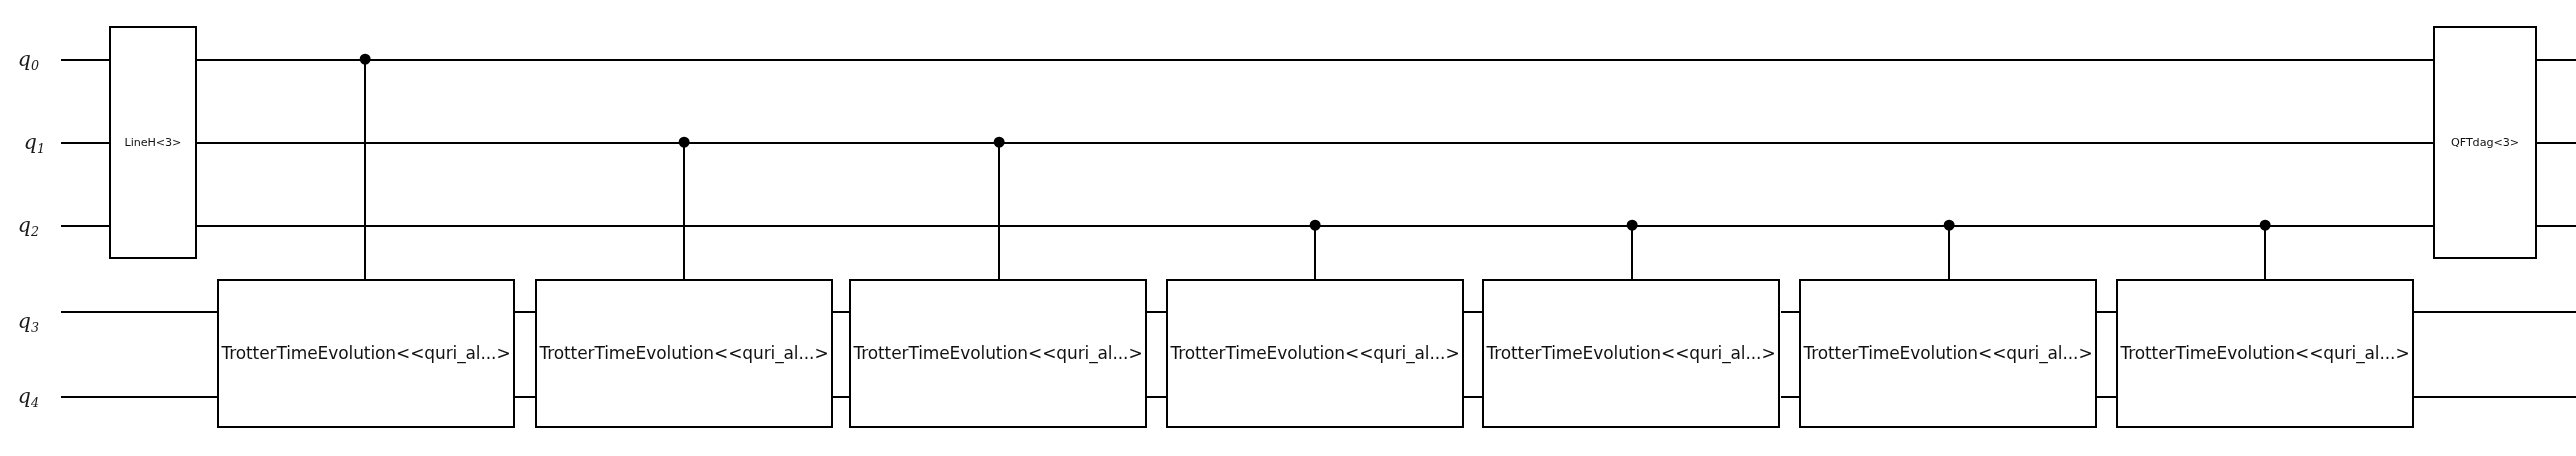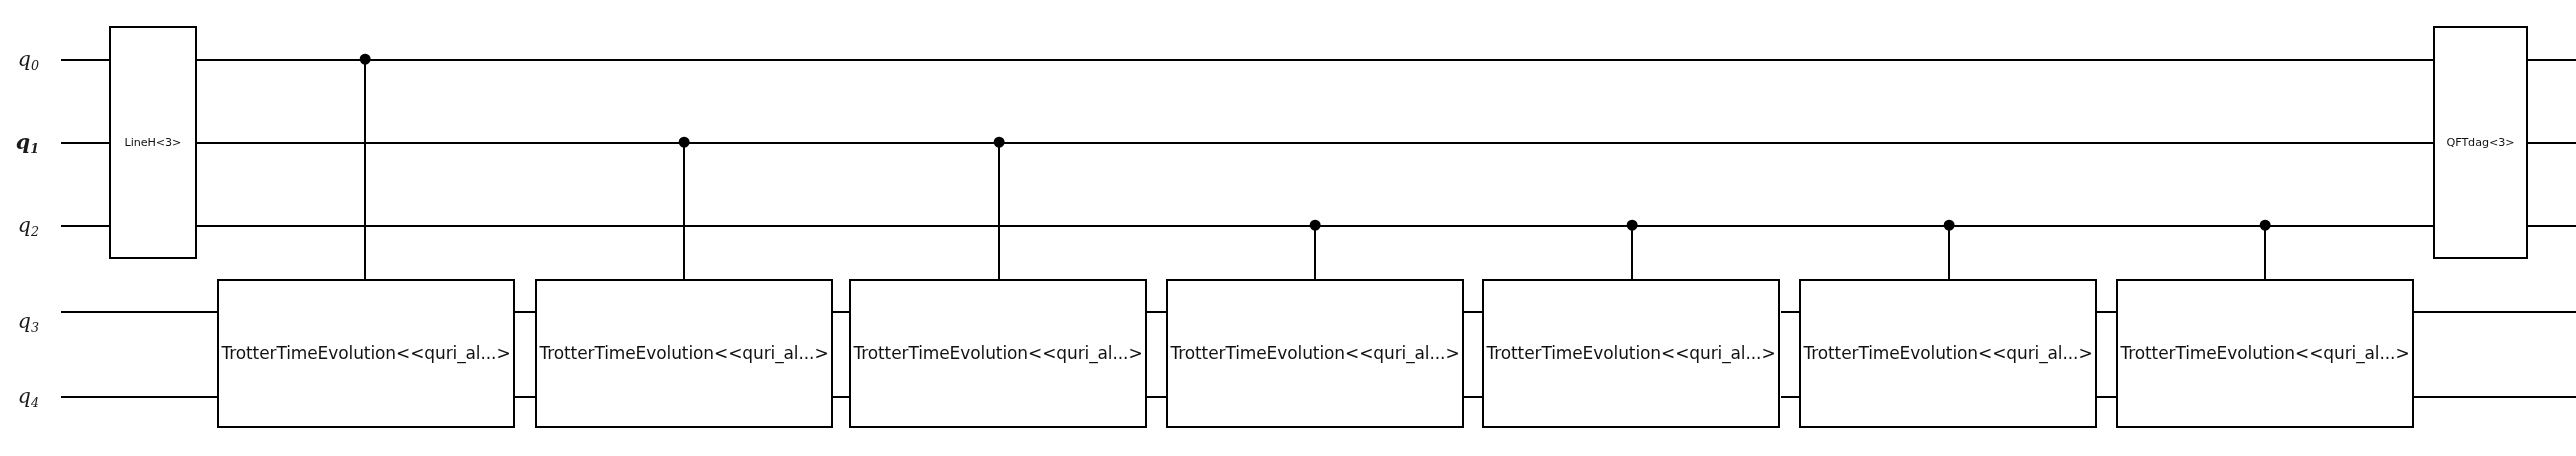"q1" div.qubit-label { font-weight: bold -> none; left: 39px -> 45px }
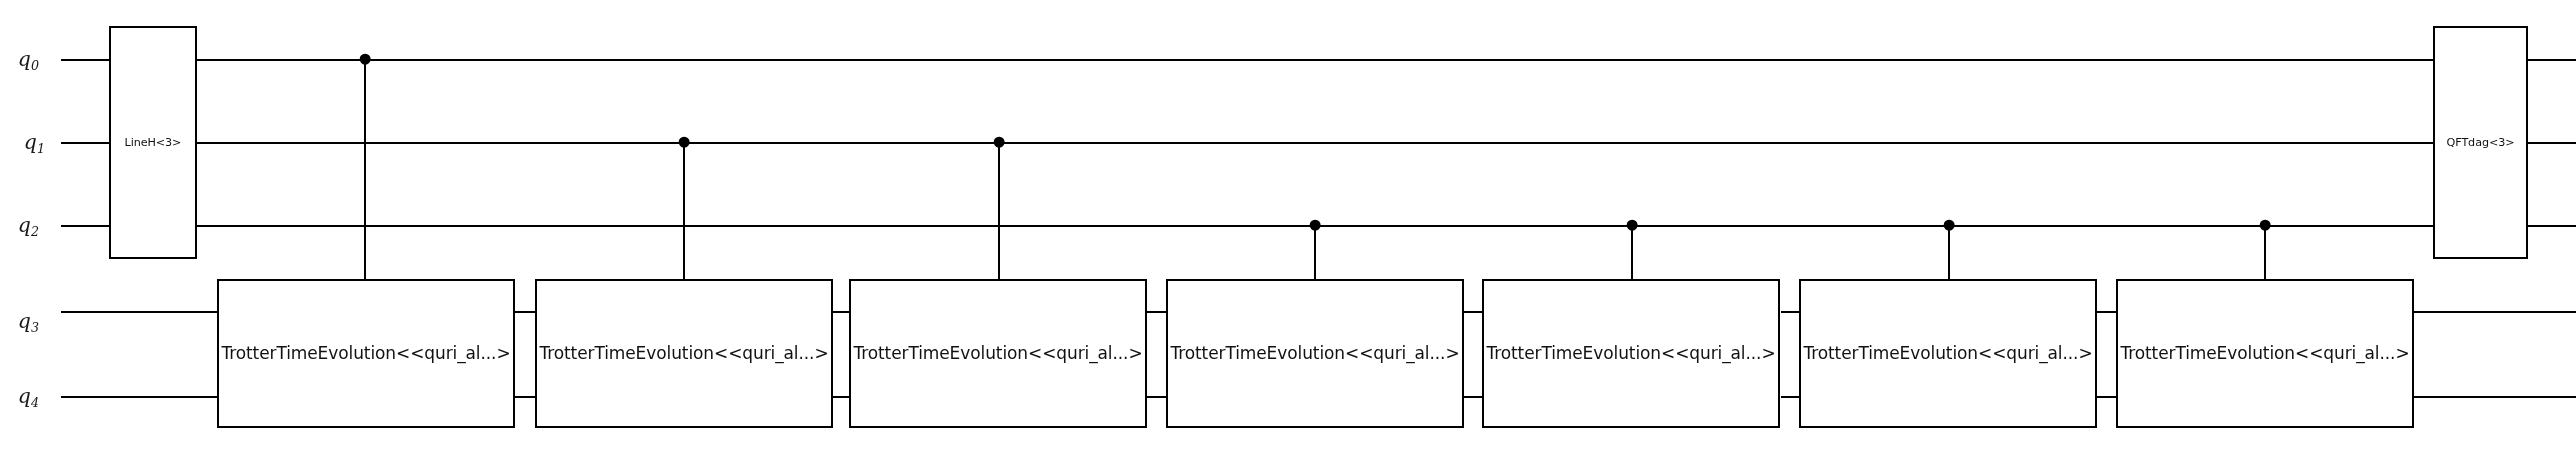"QFTdag<3>" div.gate-box { width: 95px -> 104px }
